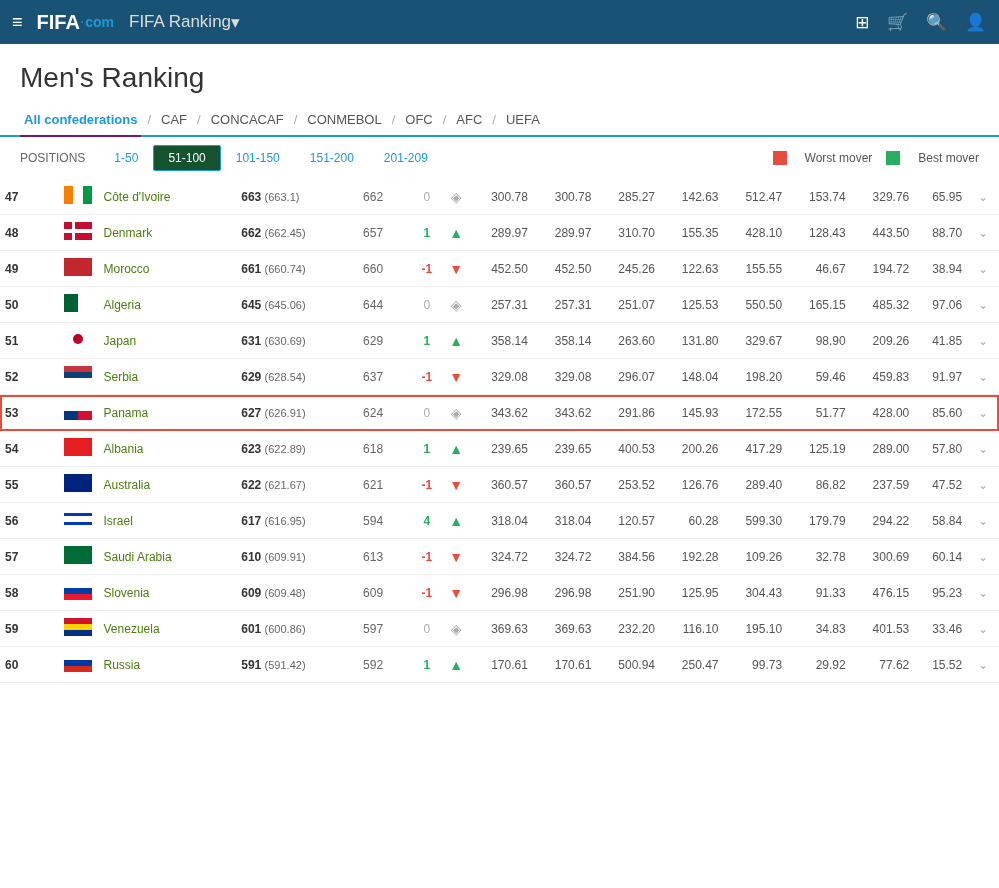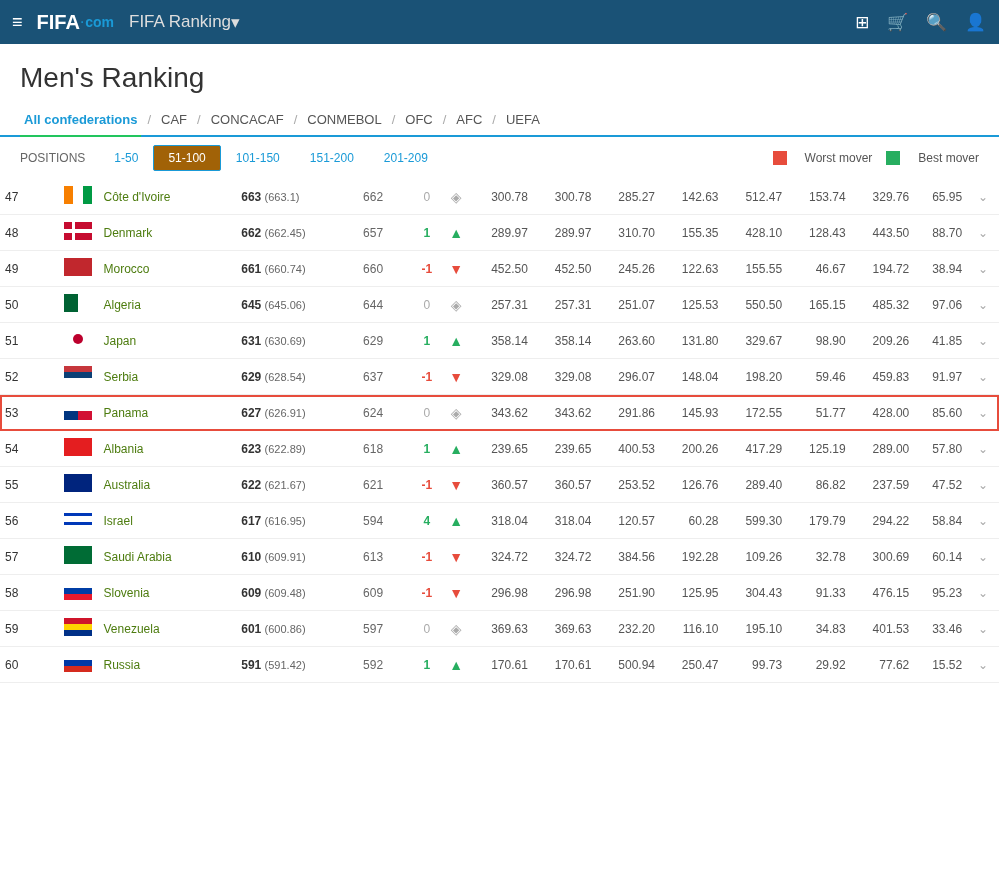"All confederations" .conf-tab.active { border-bottom: 2px solid #22c55e -> 2px solid #701a75 }
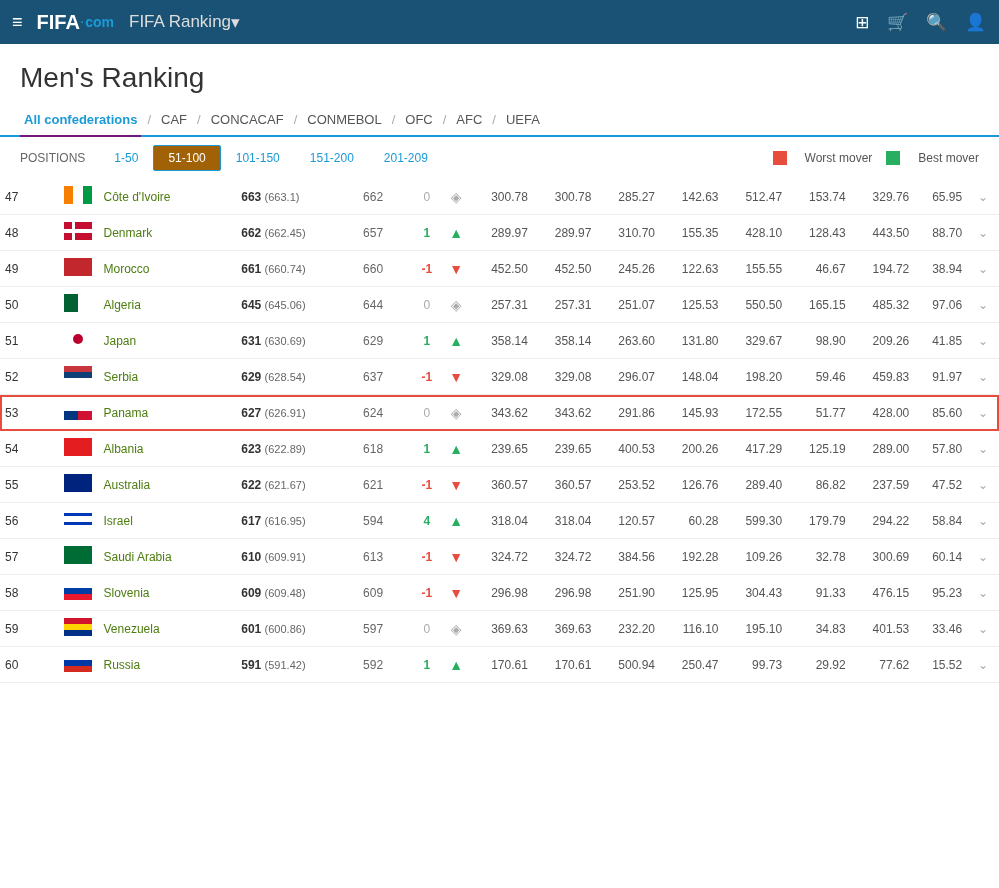"51-100" .pos-tab.active { background: #a16207 -> #14532d }
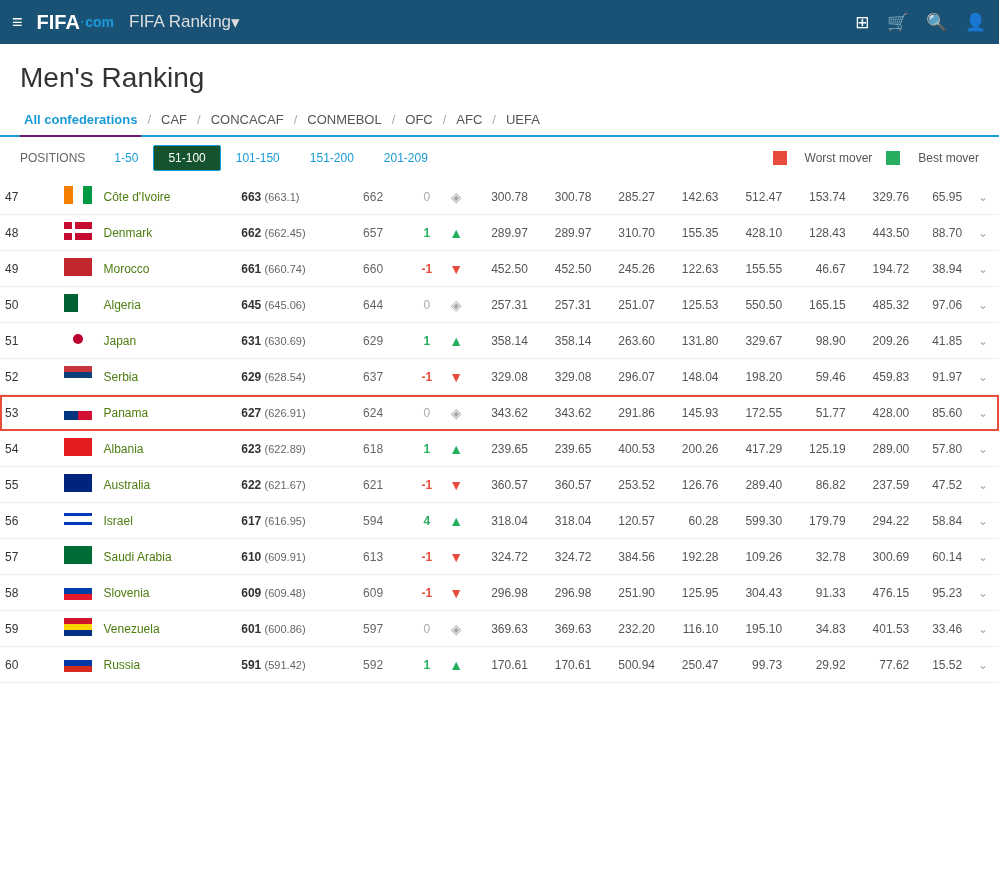"47" .col-pos { font-weight: normal -> bold }
